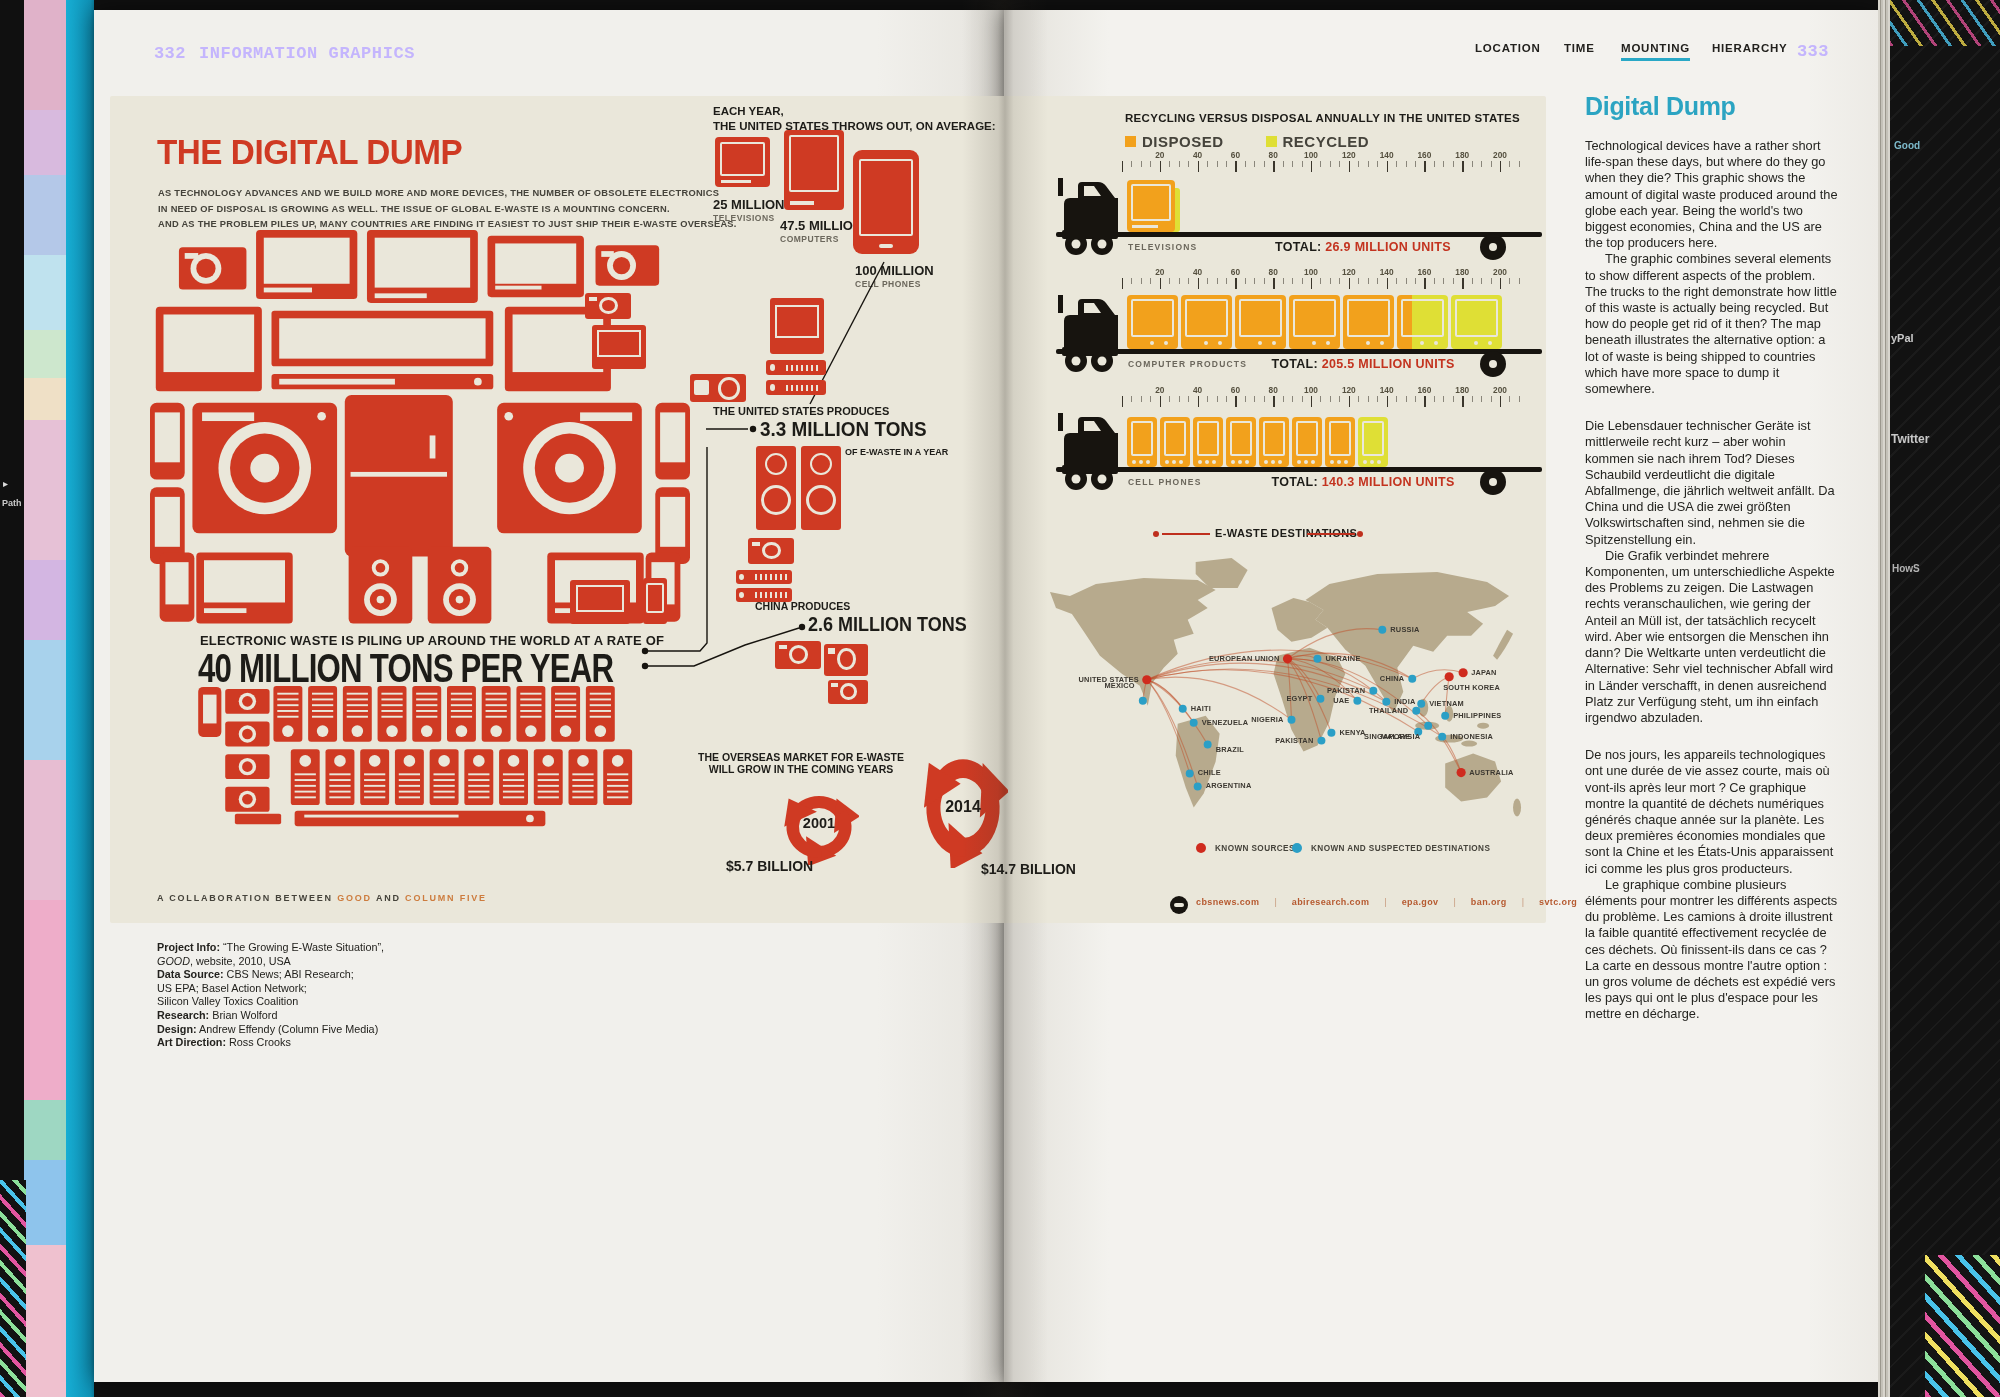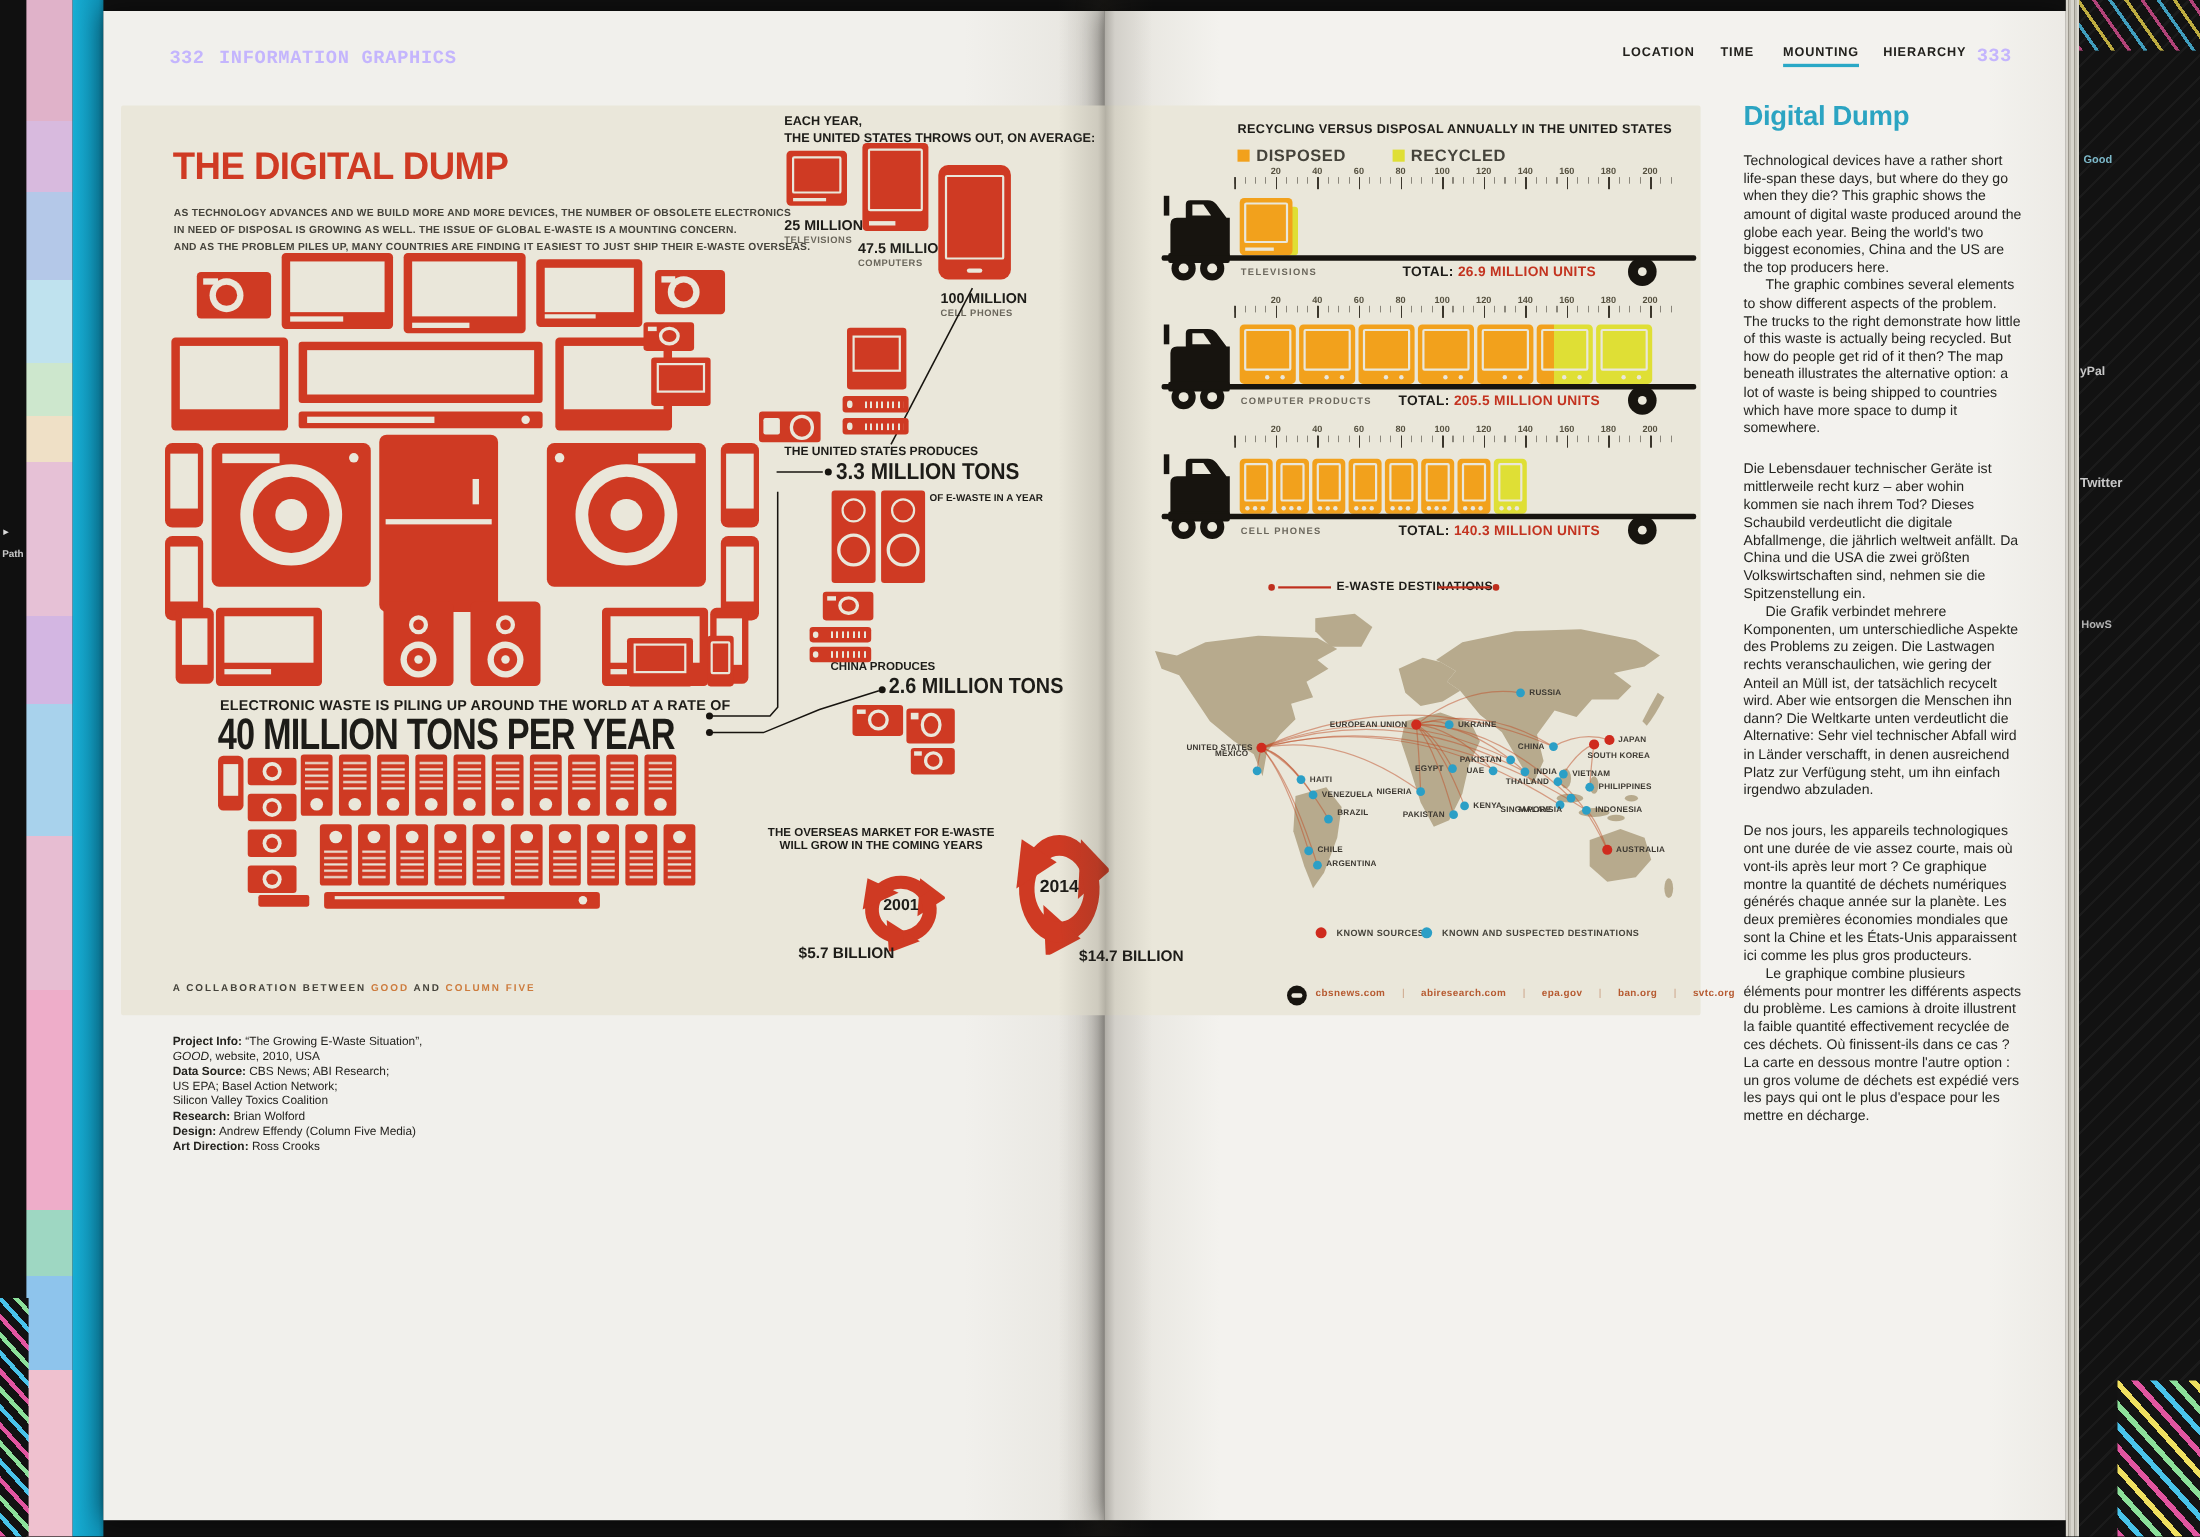"BRAZIL" div.map-label { top: 182px -> 193px }
